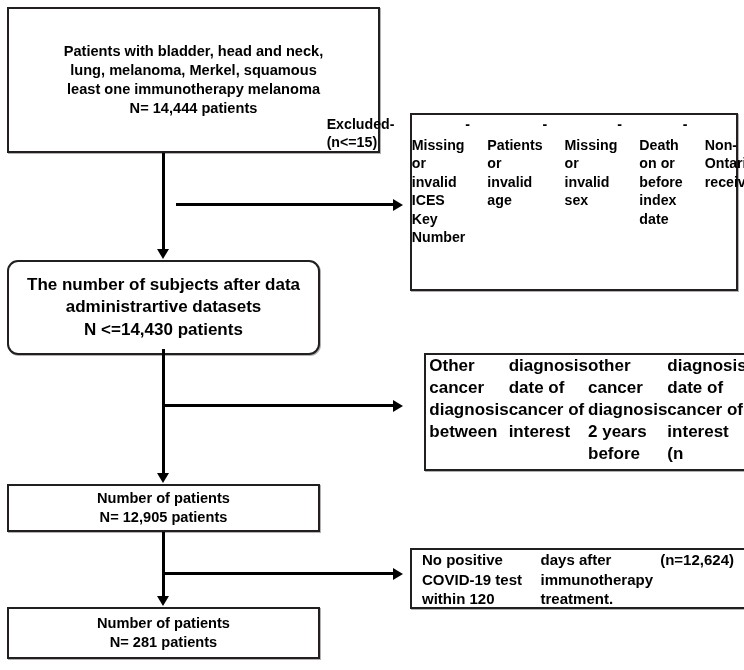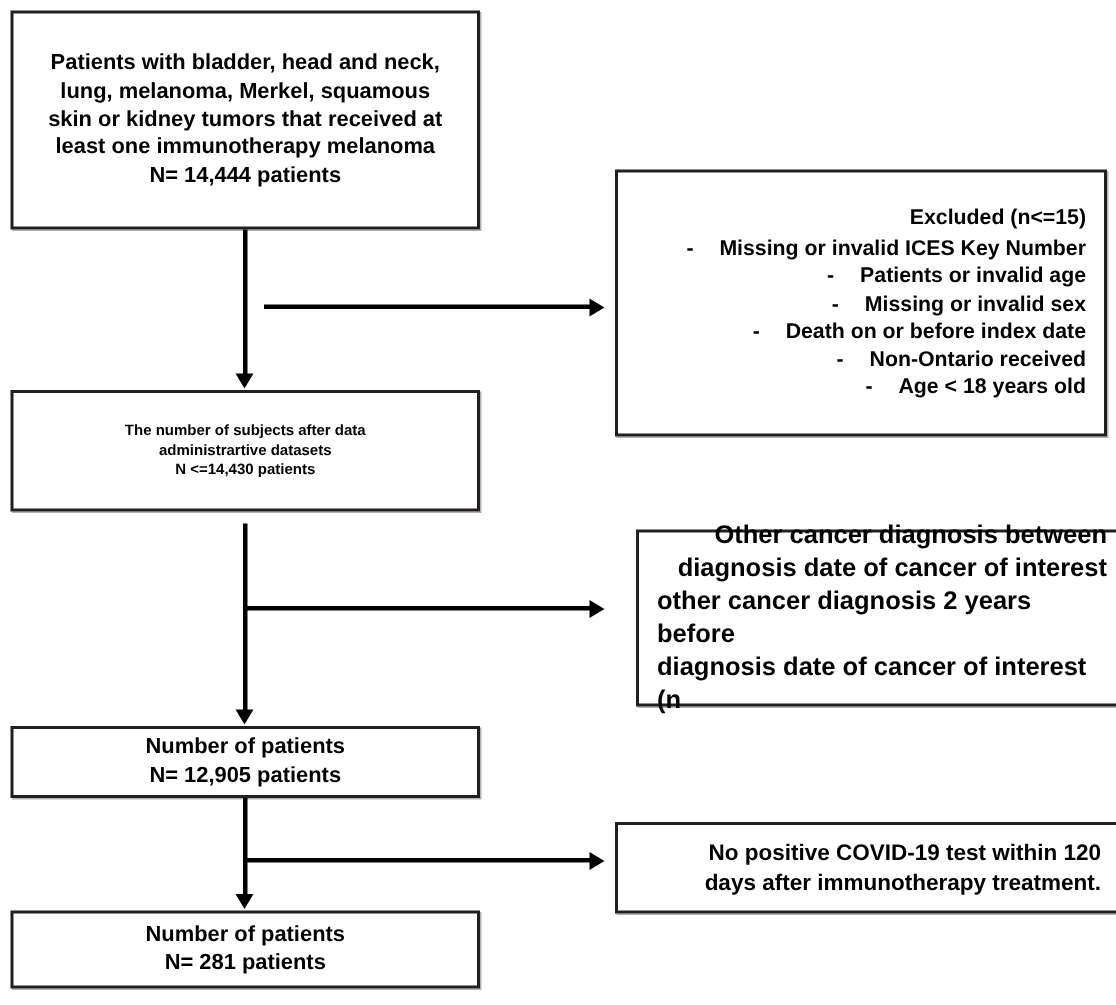"Patients with bladder, head and" div.box { width: 313px -> 373px }
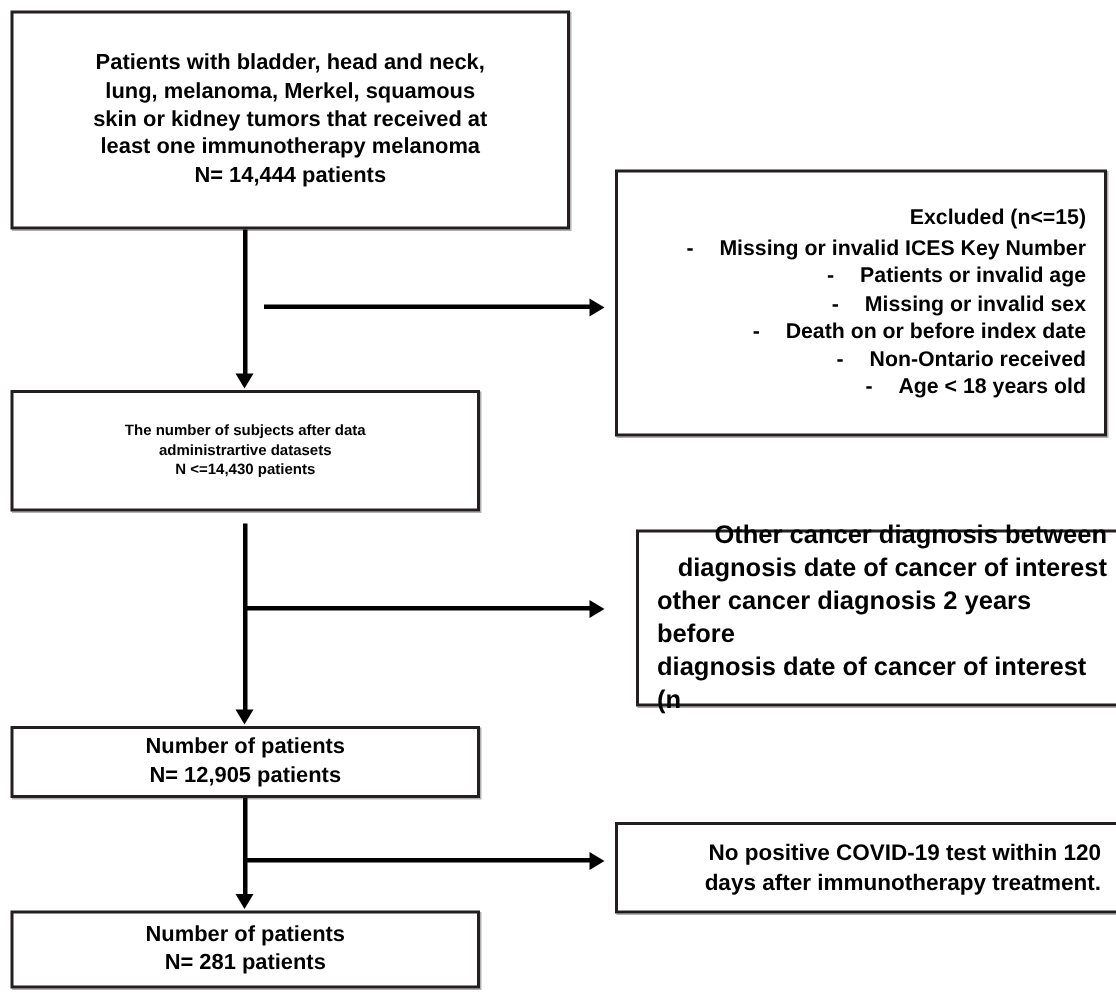"skin or kidney tumors that" span.line { html: <span>skin or kidney tumors that received at</span> -> none }
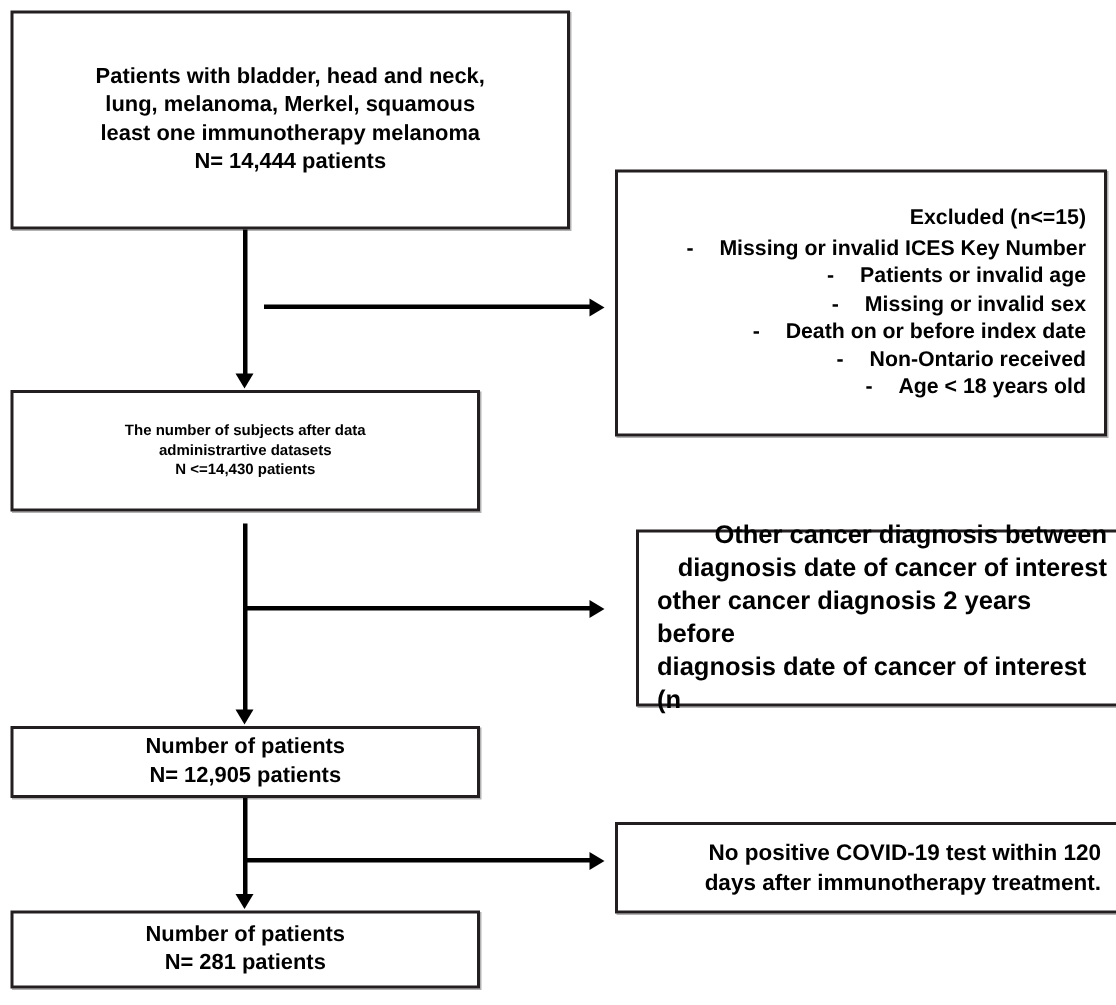"Excluded (n<=15)" .box.left-align { align-items: flex-end -> none; flex-direction: column -> row }
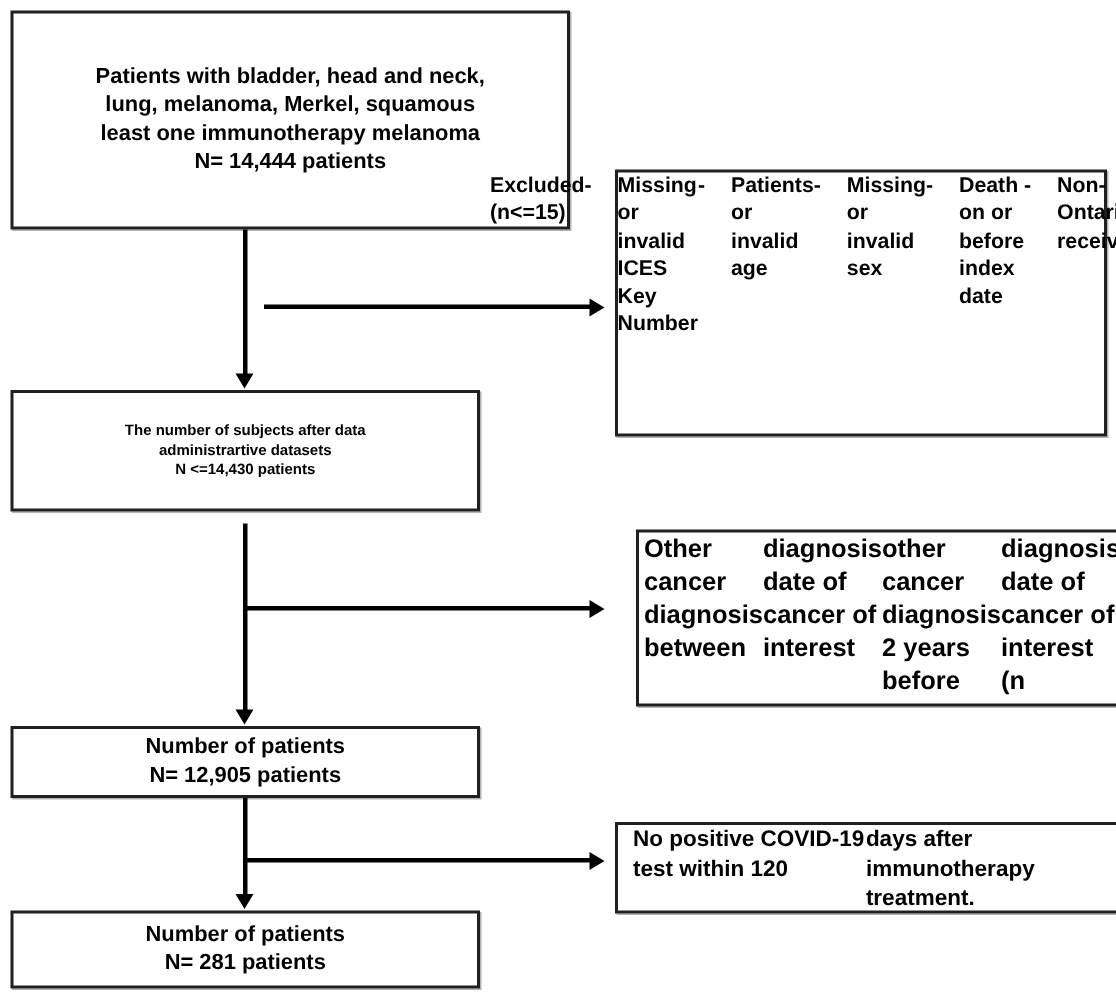"Missing or invalid ICES Key" .excl-text { margin-top: none -> 21px }
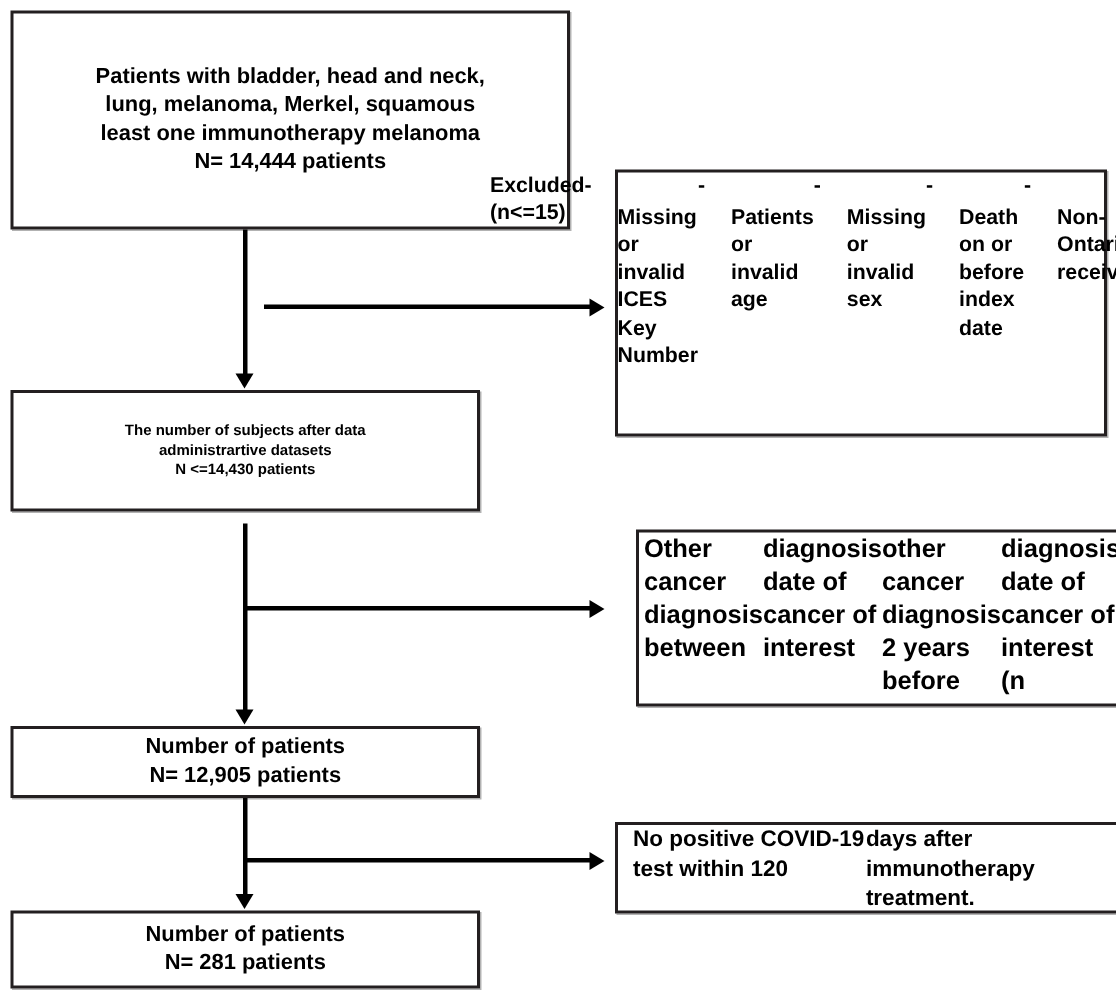"The number of subjects after" div.box { border-radius: none -> 11px; font-size: 10px -> 17px; height: 81px -> 95px }
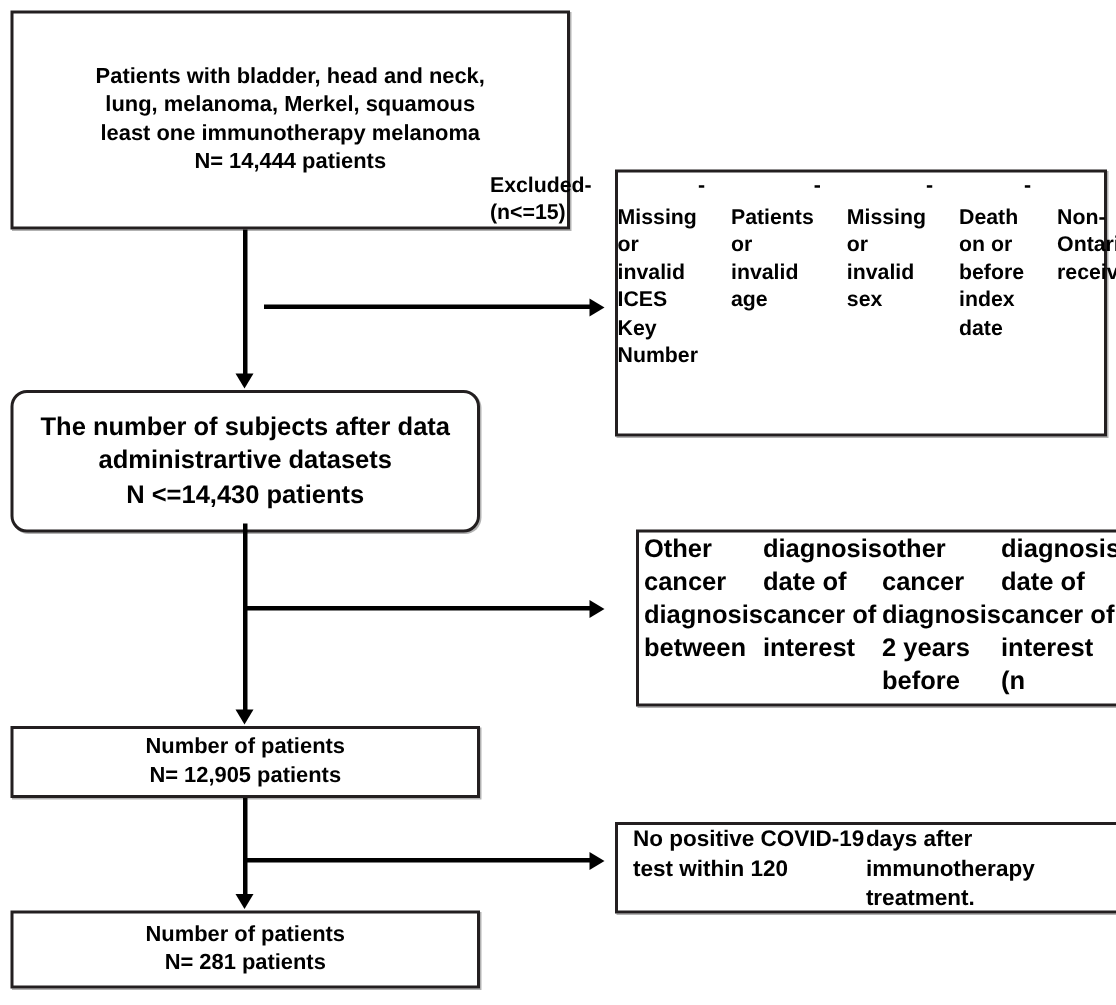"(n=12,624)" span.wrapline { html: none -> <span>(n=12,624)</span> }
